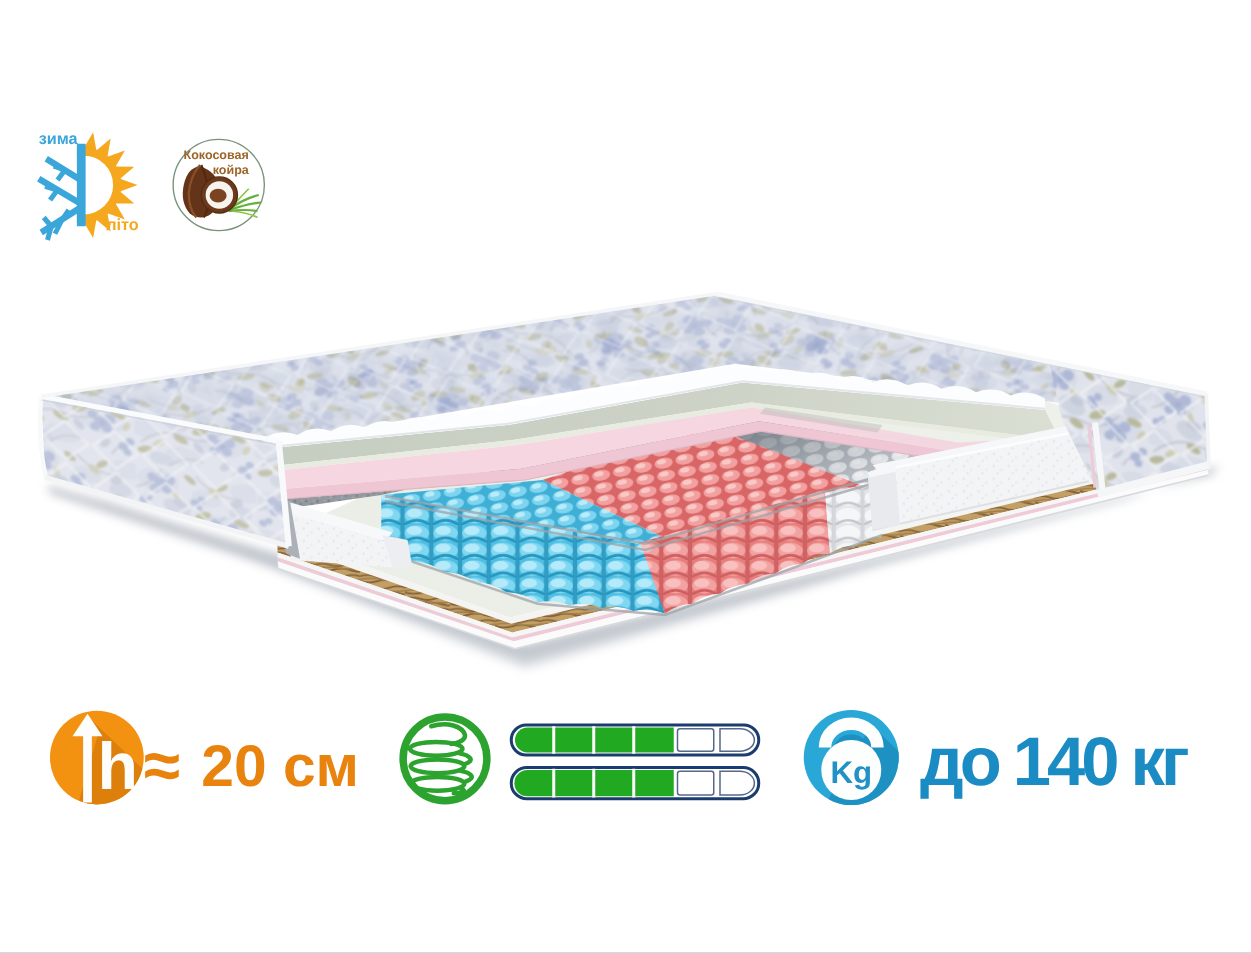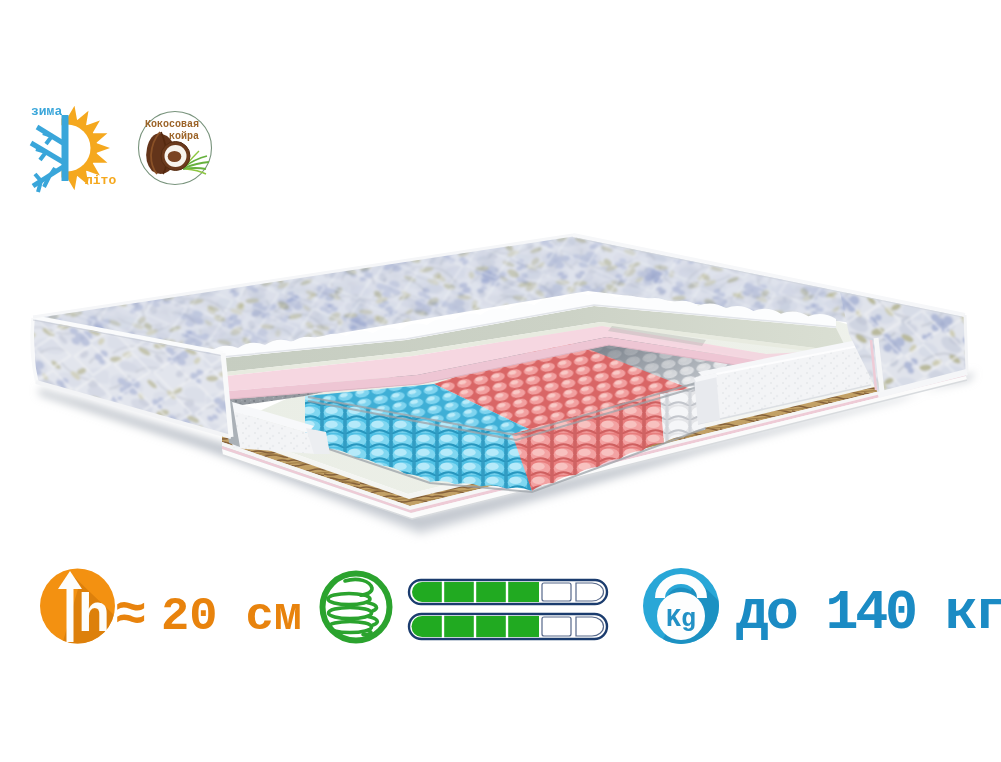"зима" .page { font-family: Liberation Mono, monospace -> Liberation Sans, sans-serif }
